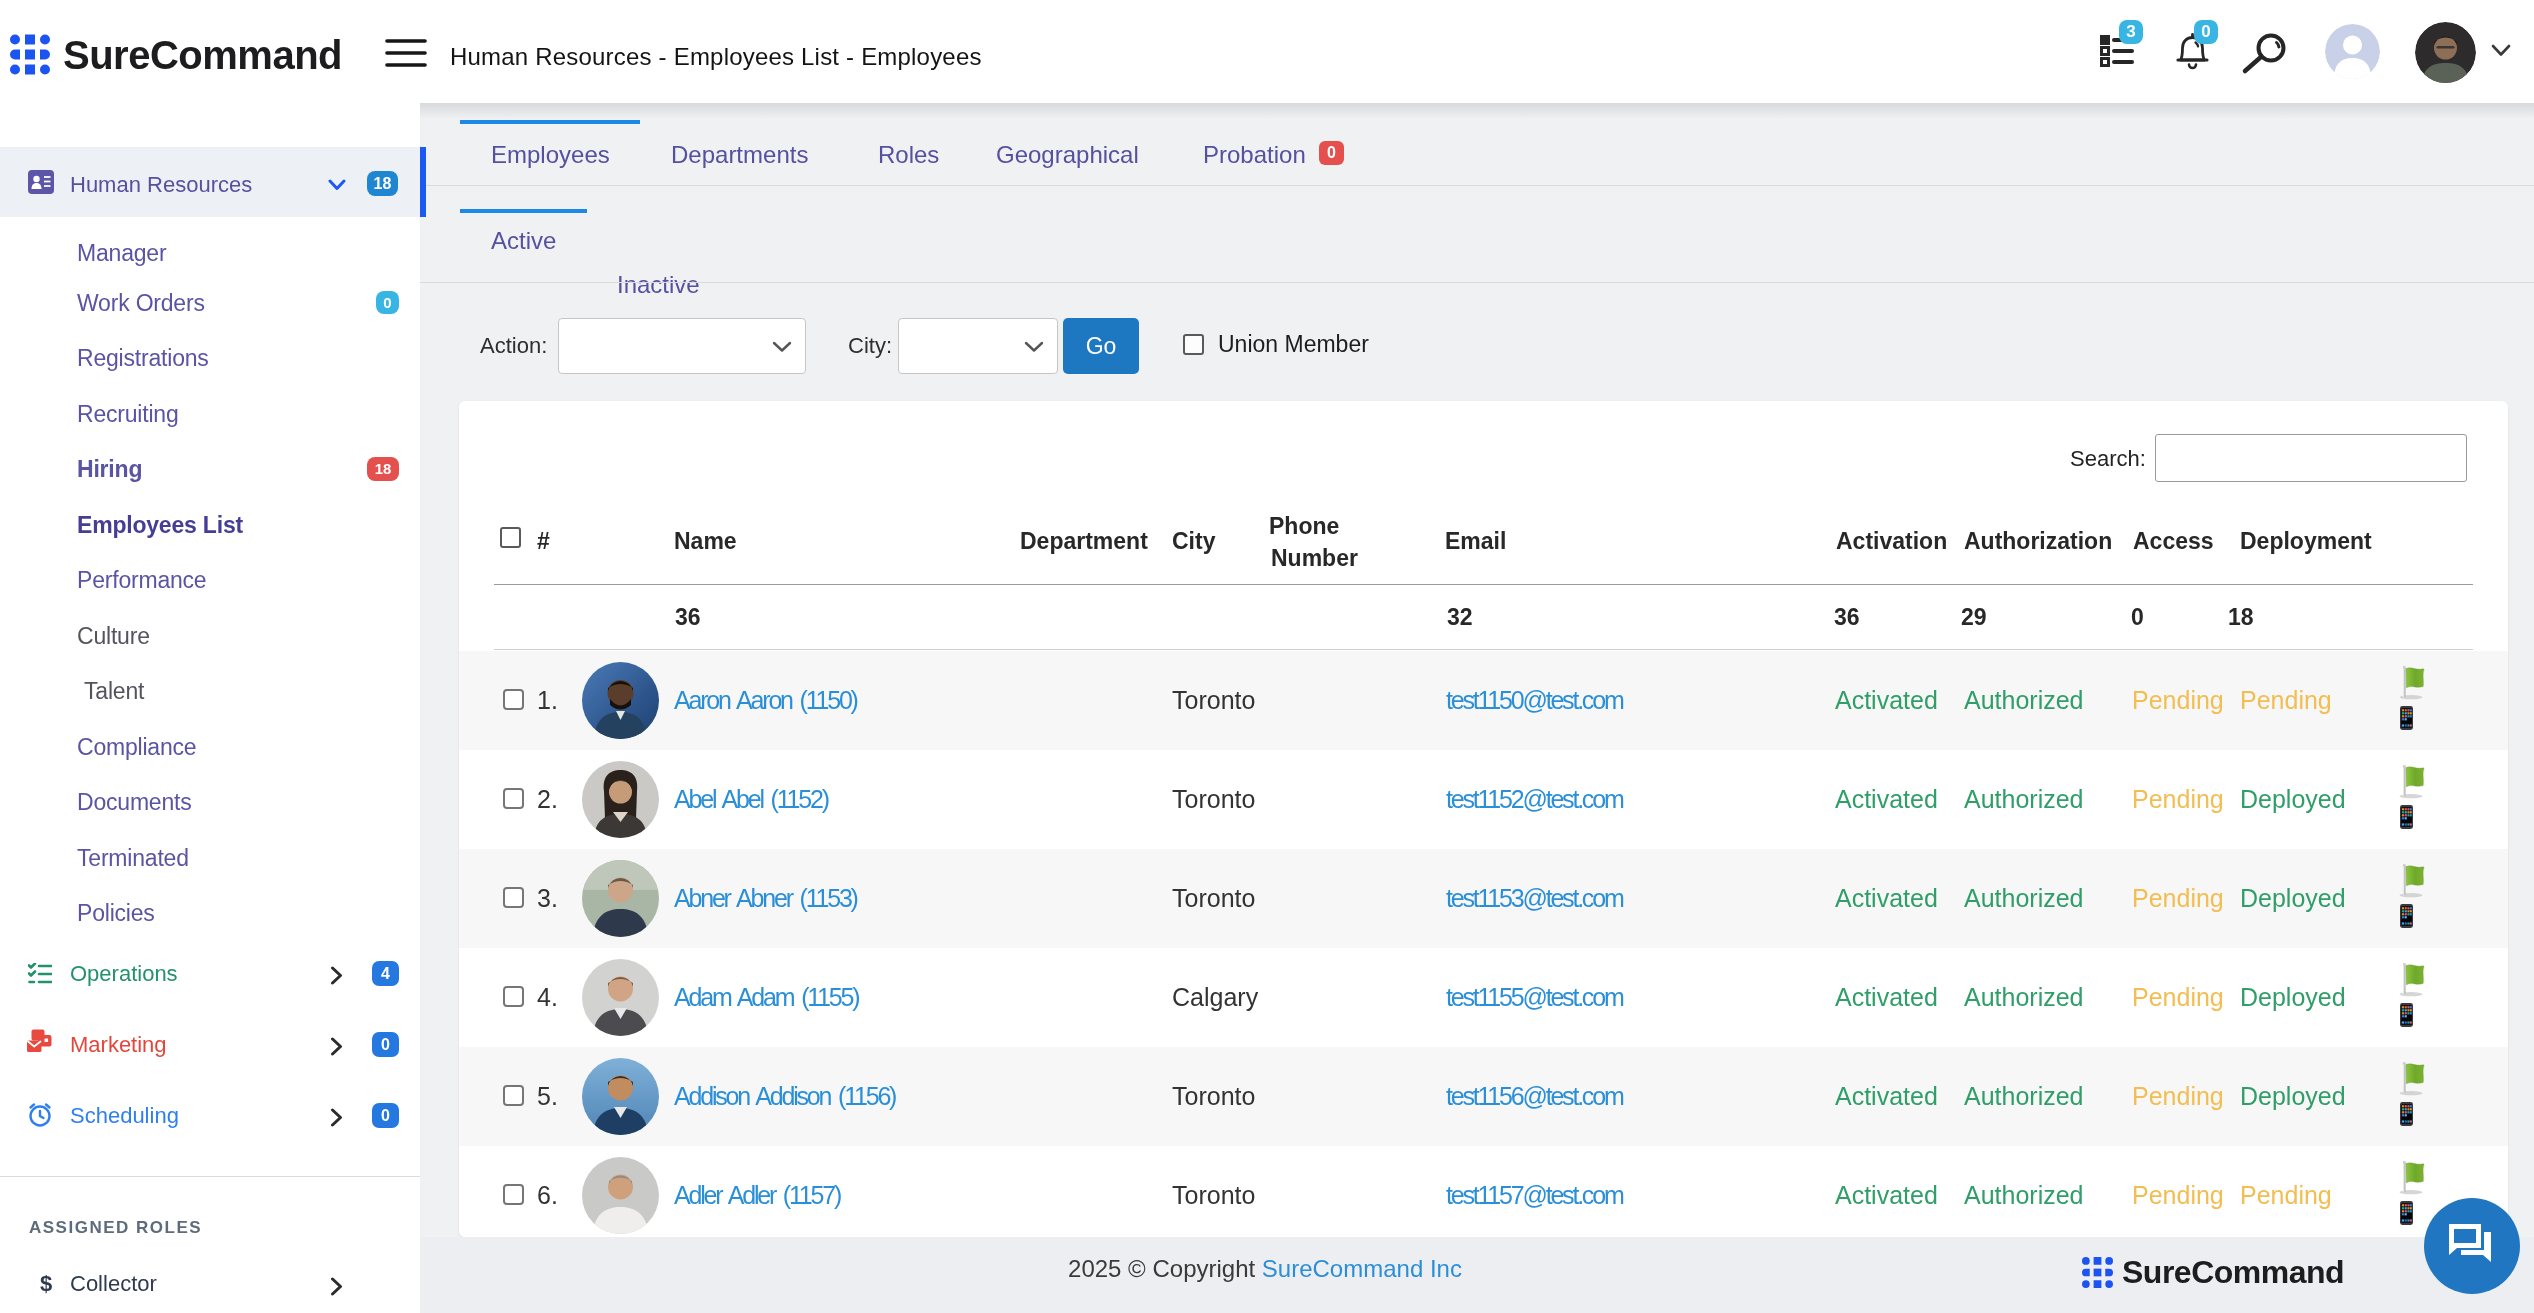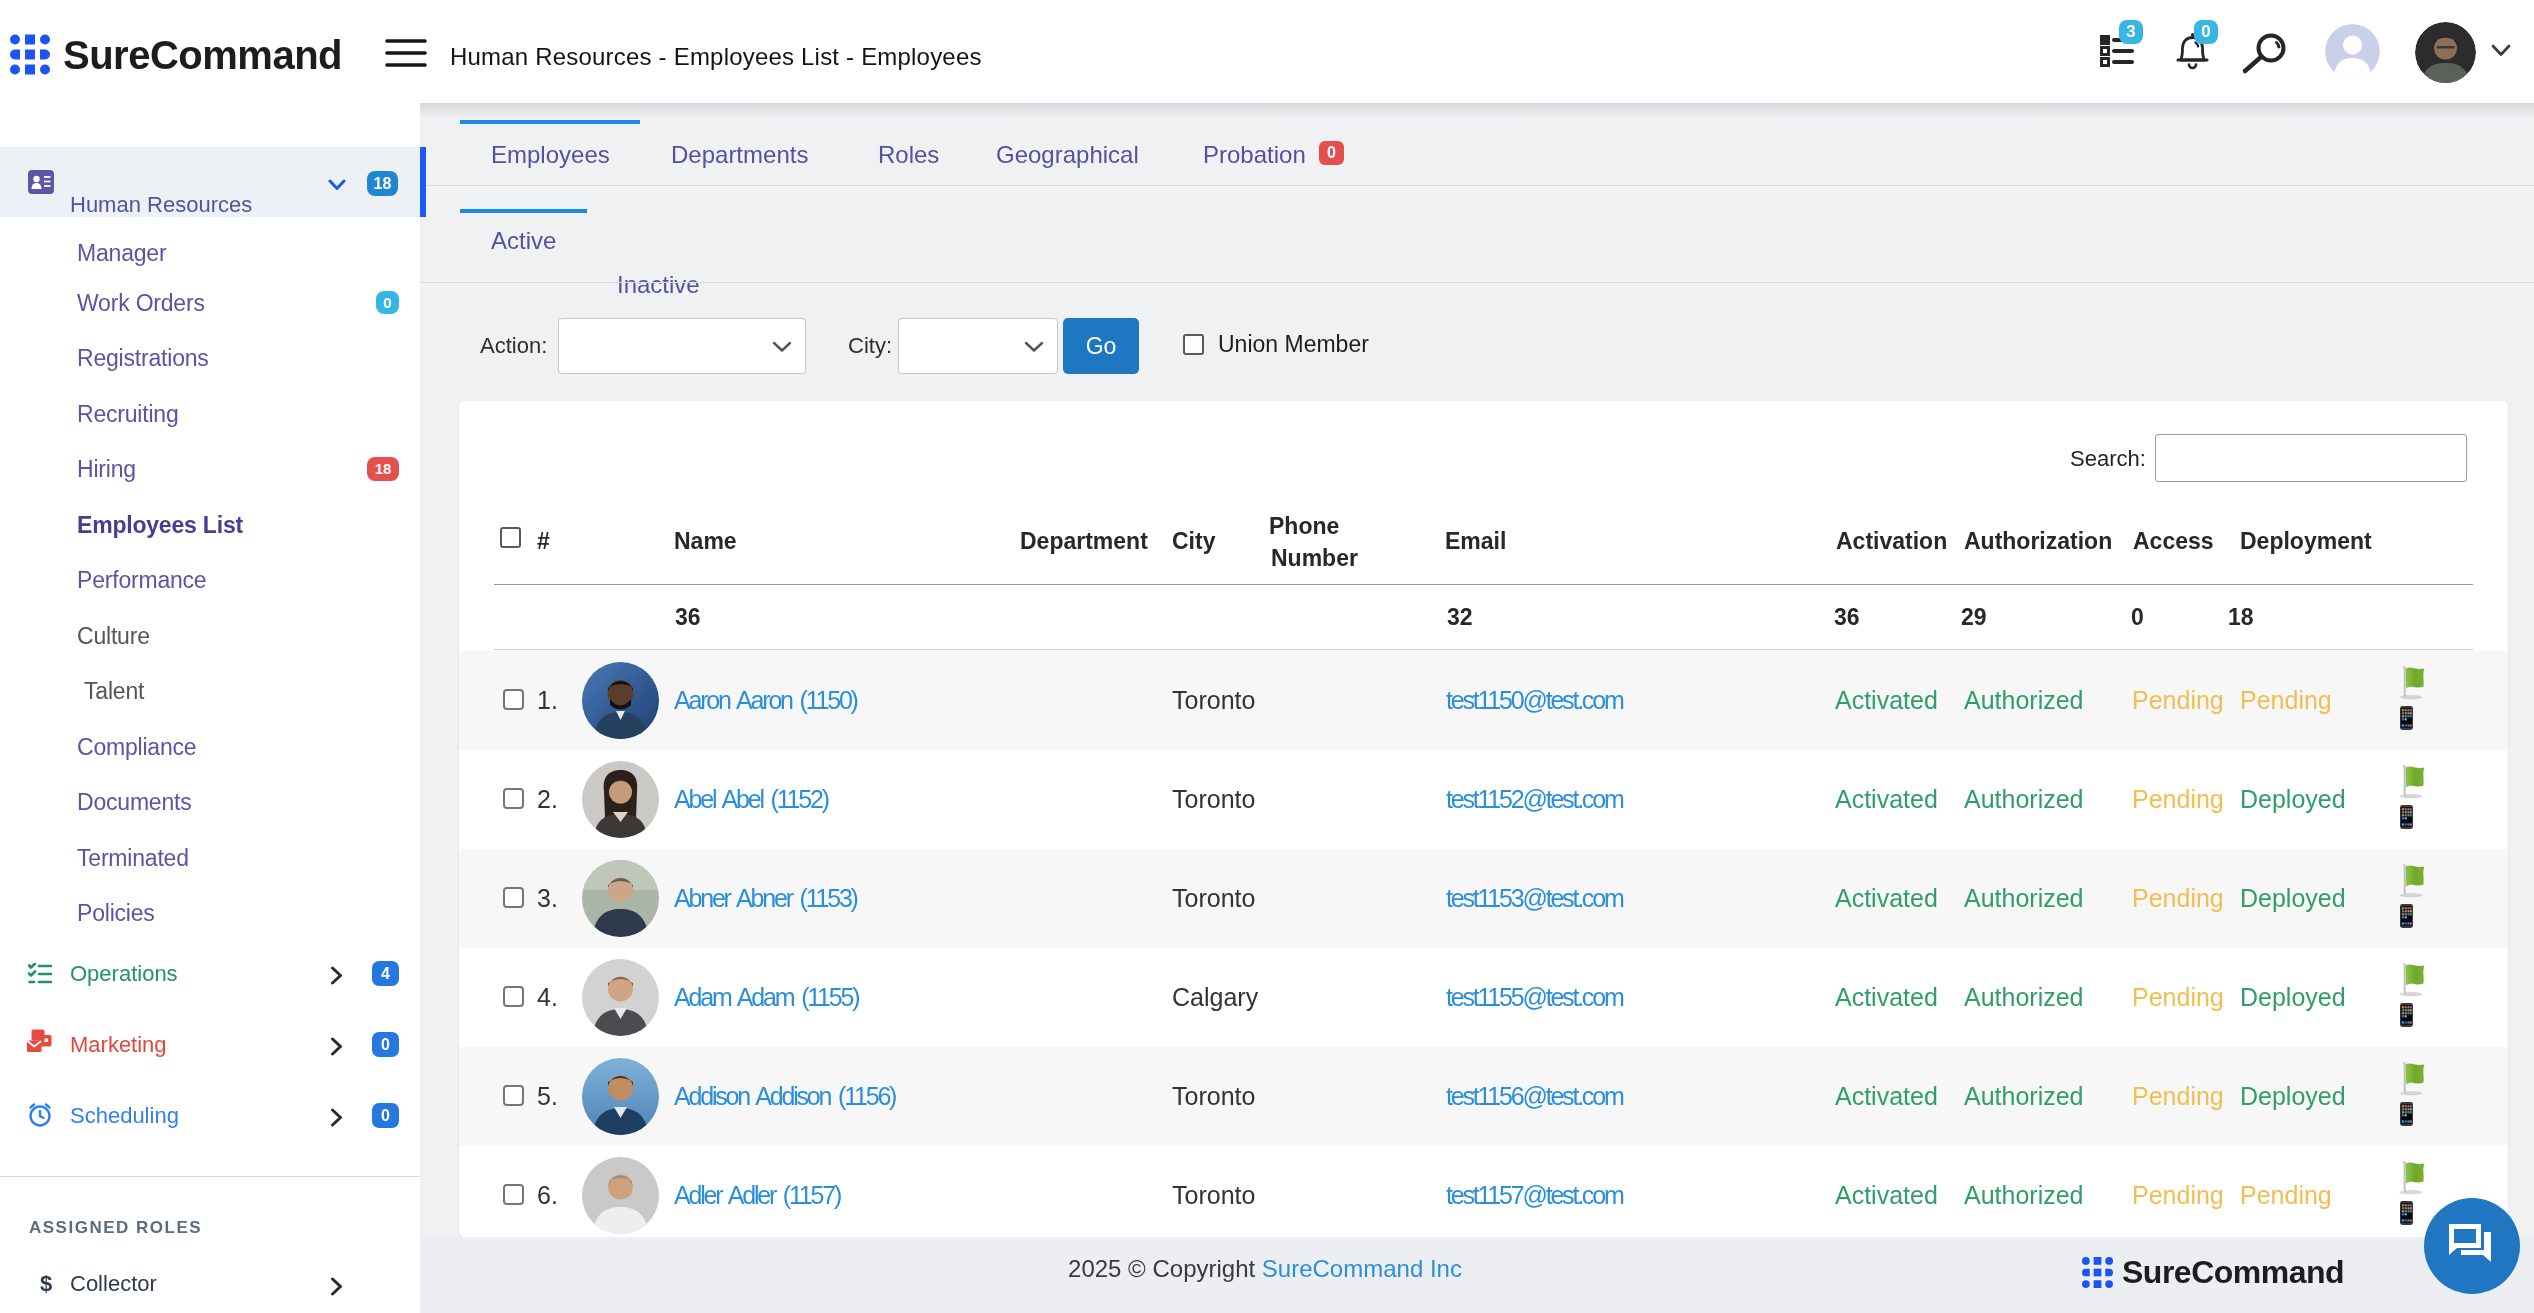"Human Resources" div.abs { margin-top: 20px -> none }
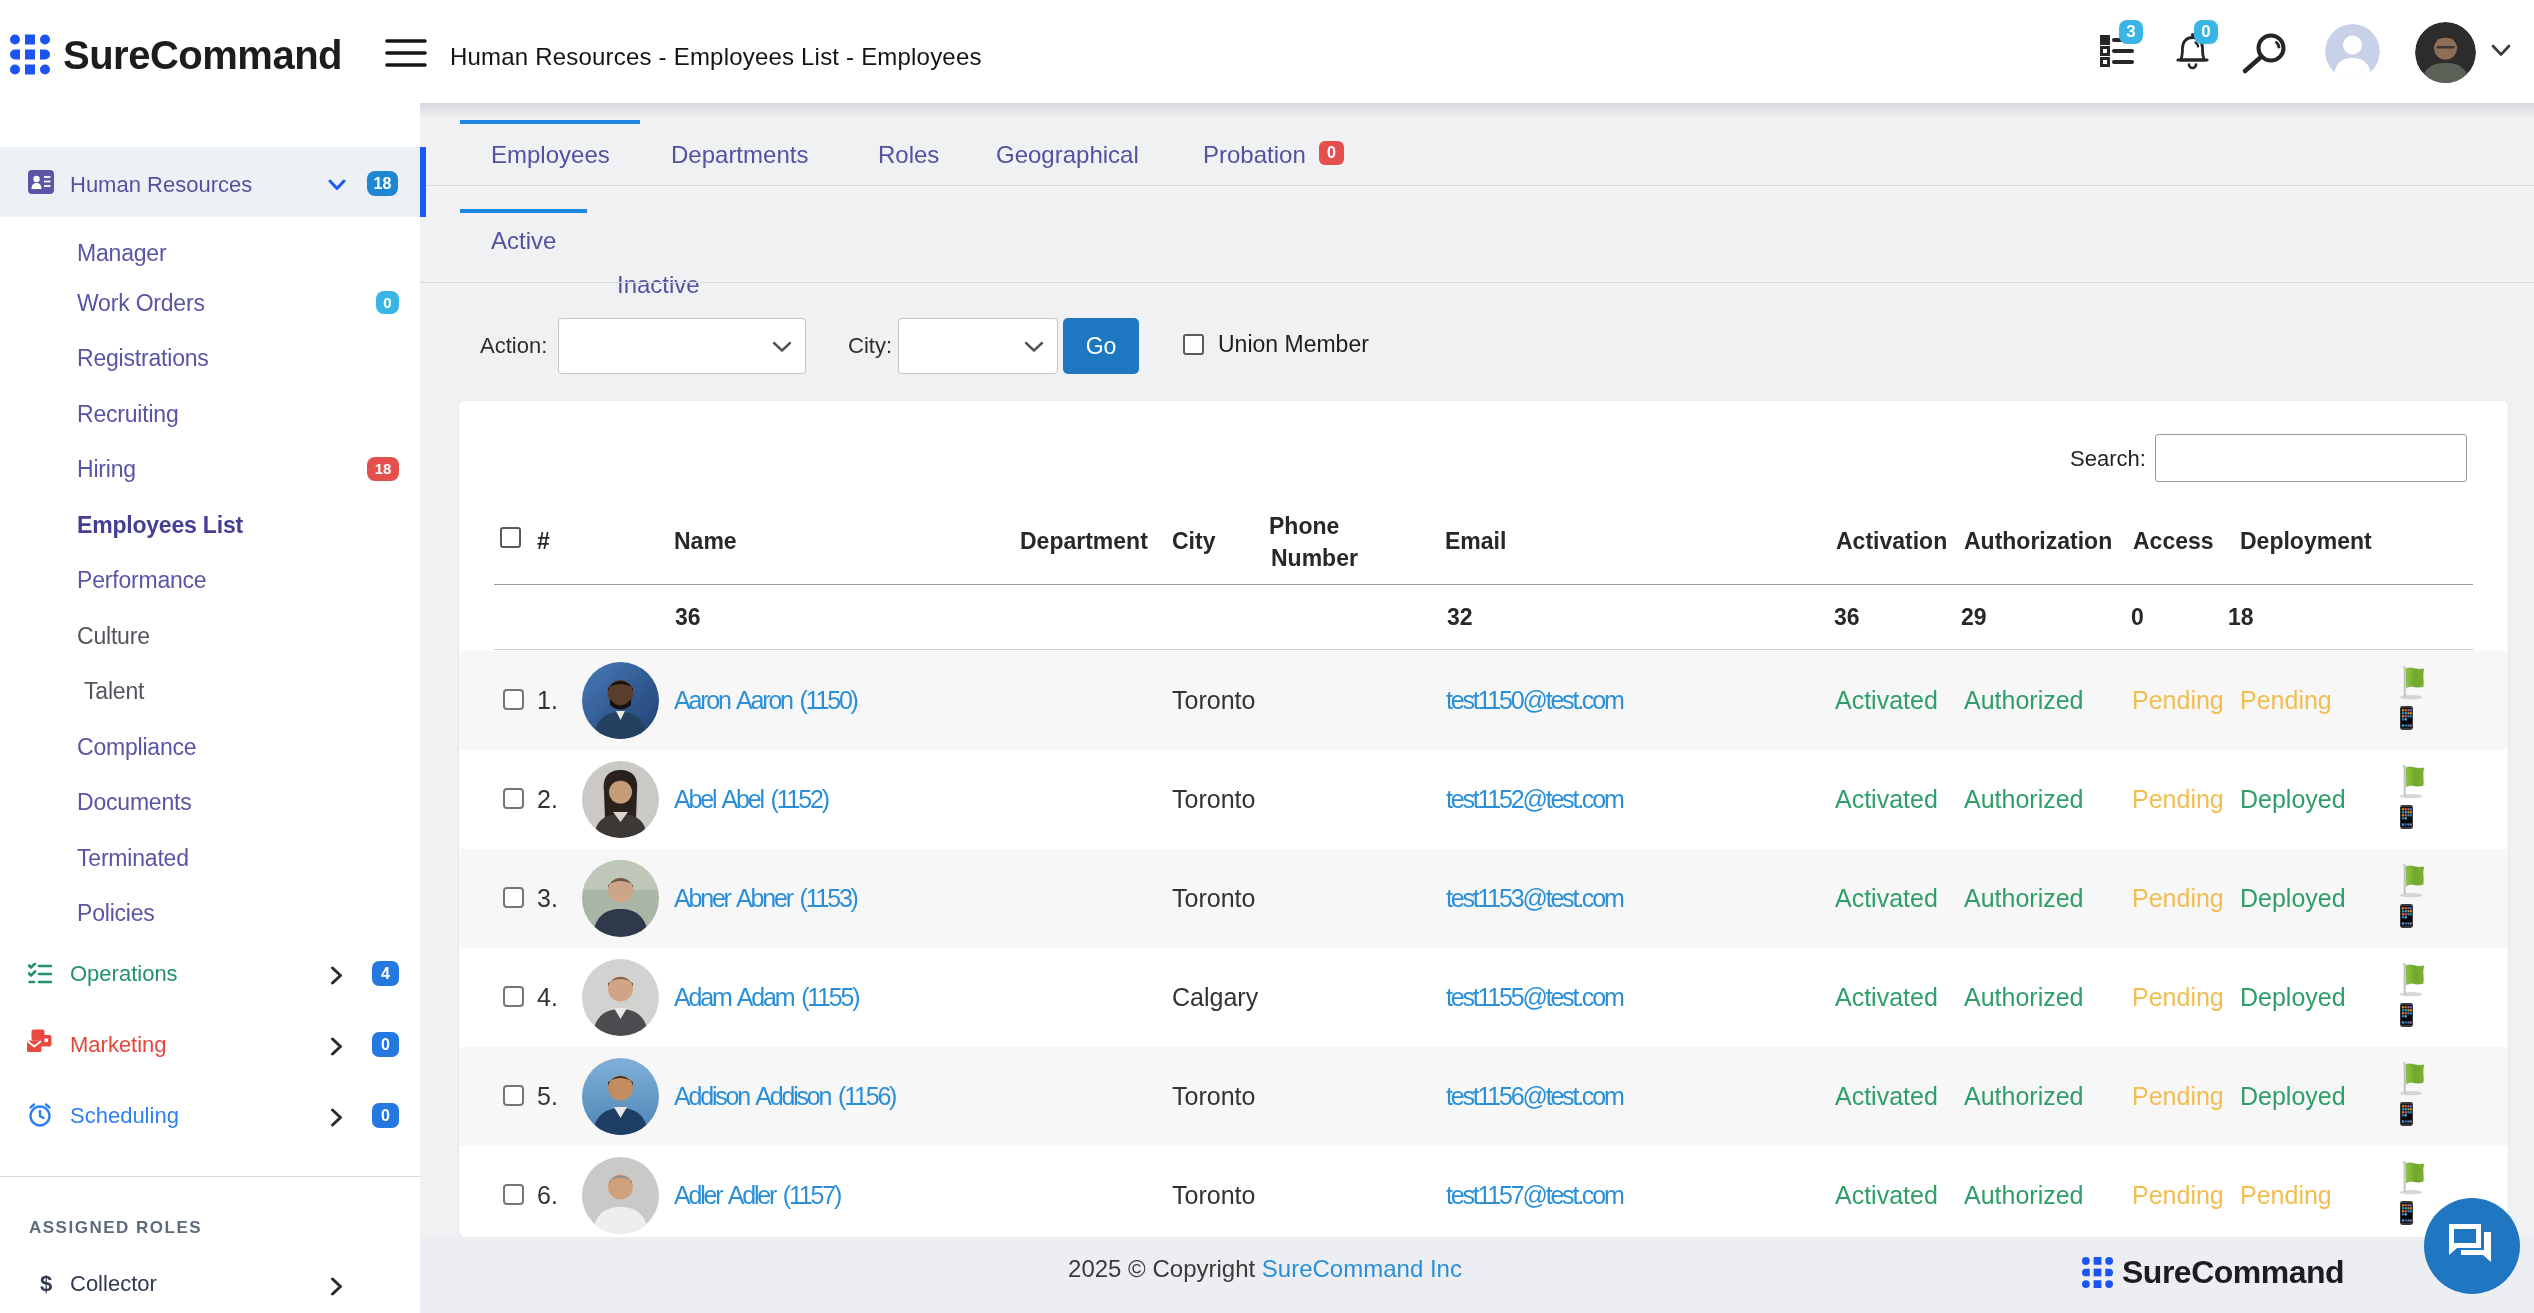"Hiring" div.sideitem { font-weight: none -> bold }
